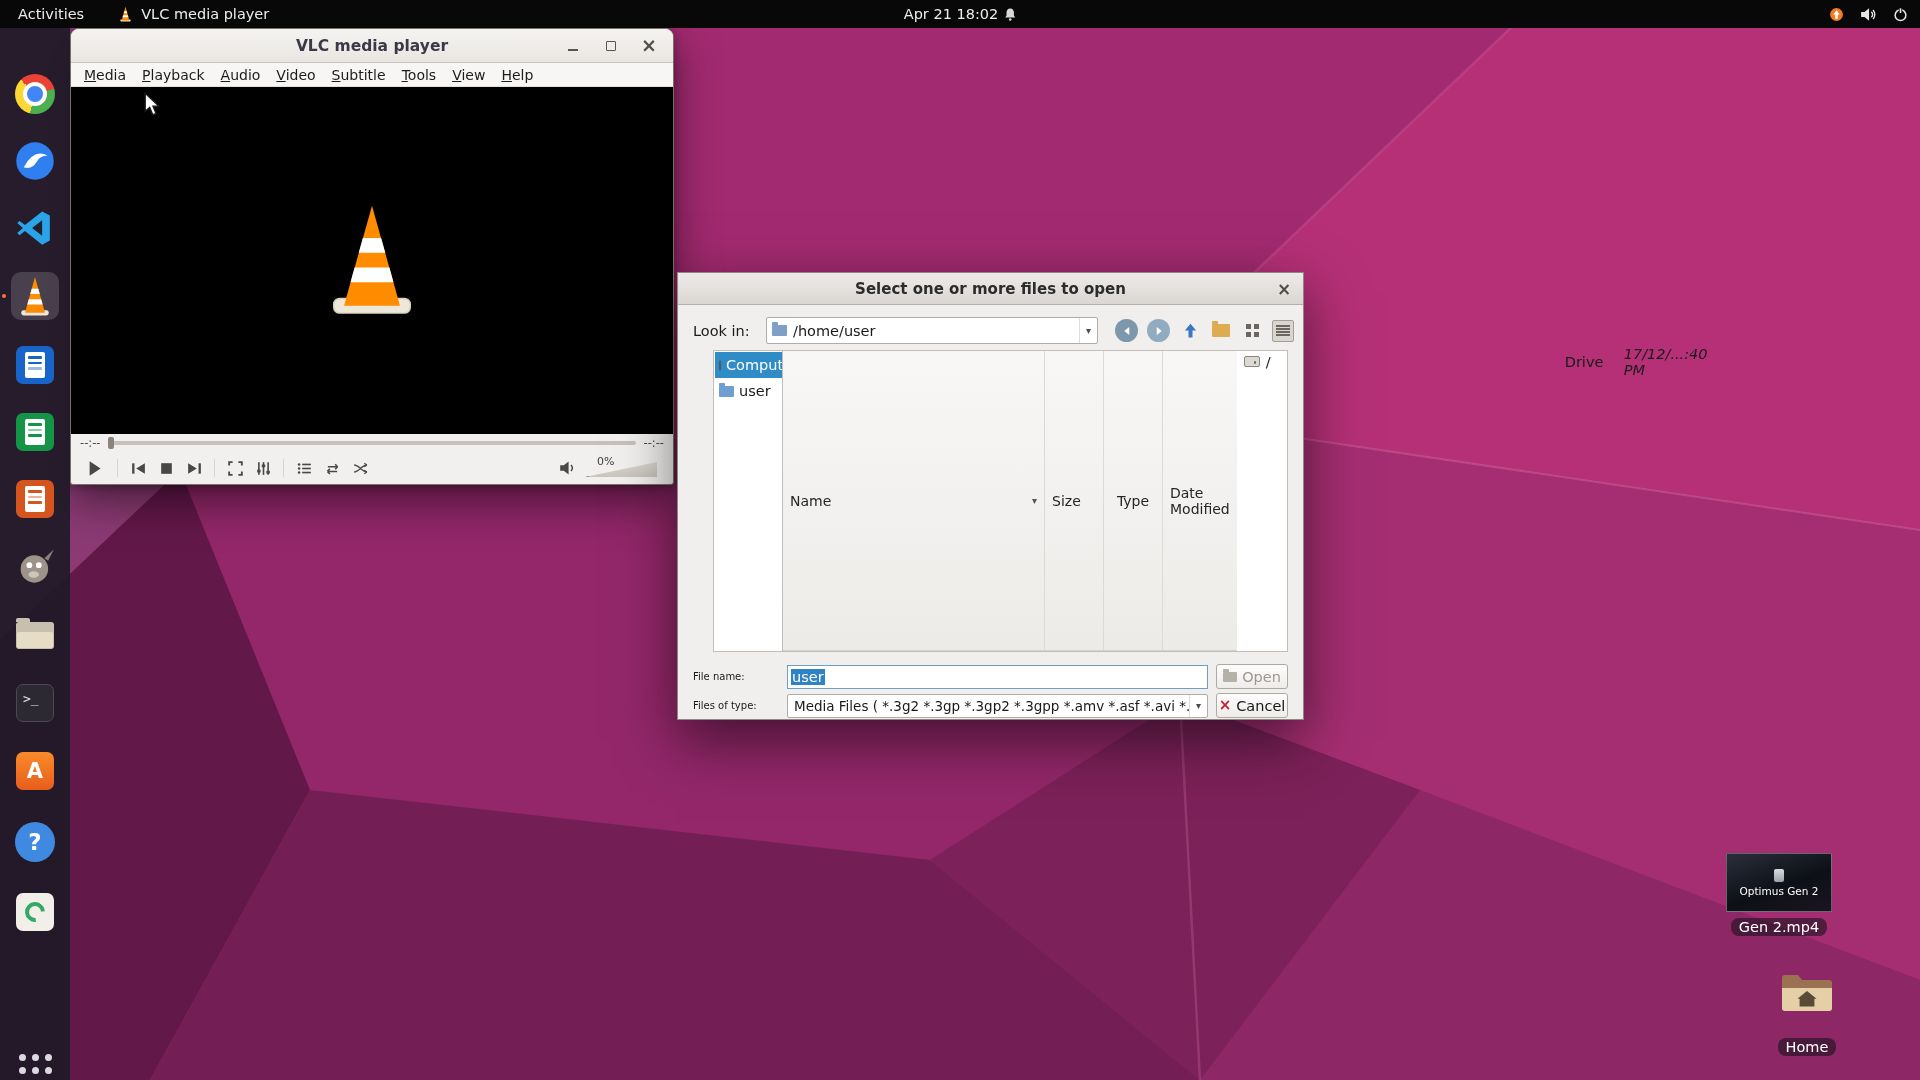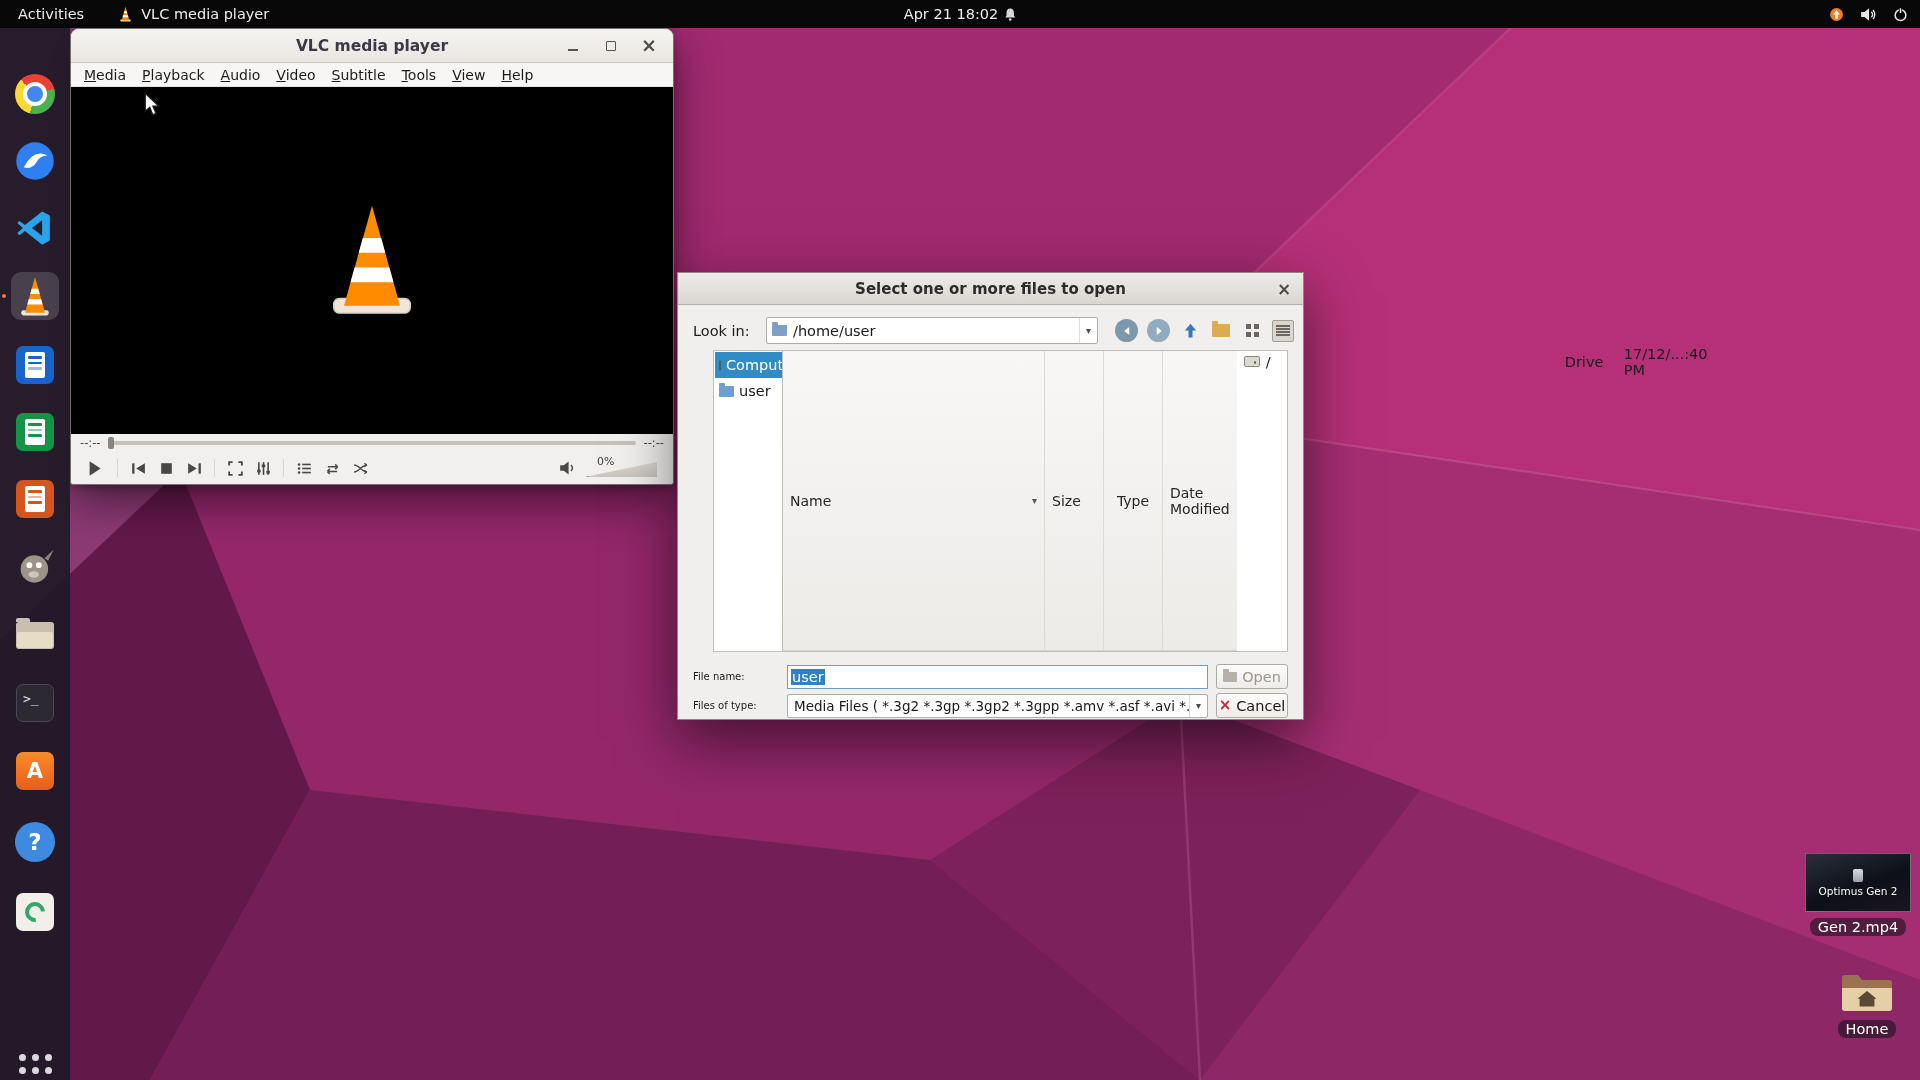"17/12/...:40 PM" .rc-date { font-style: none -> italic }
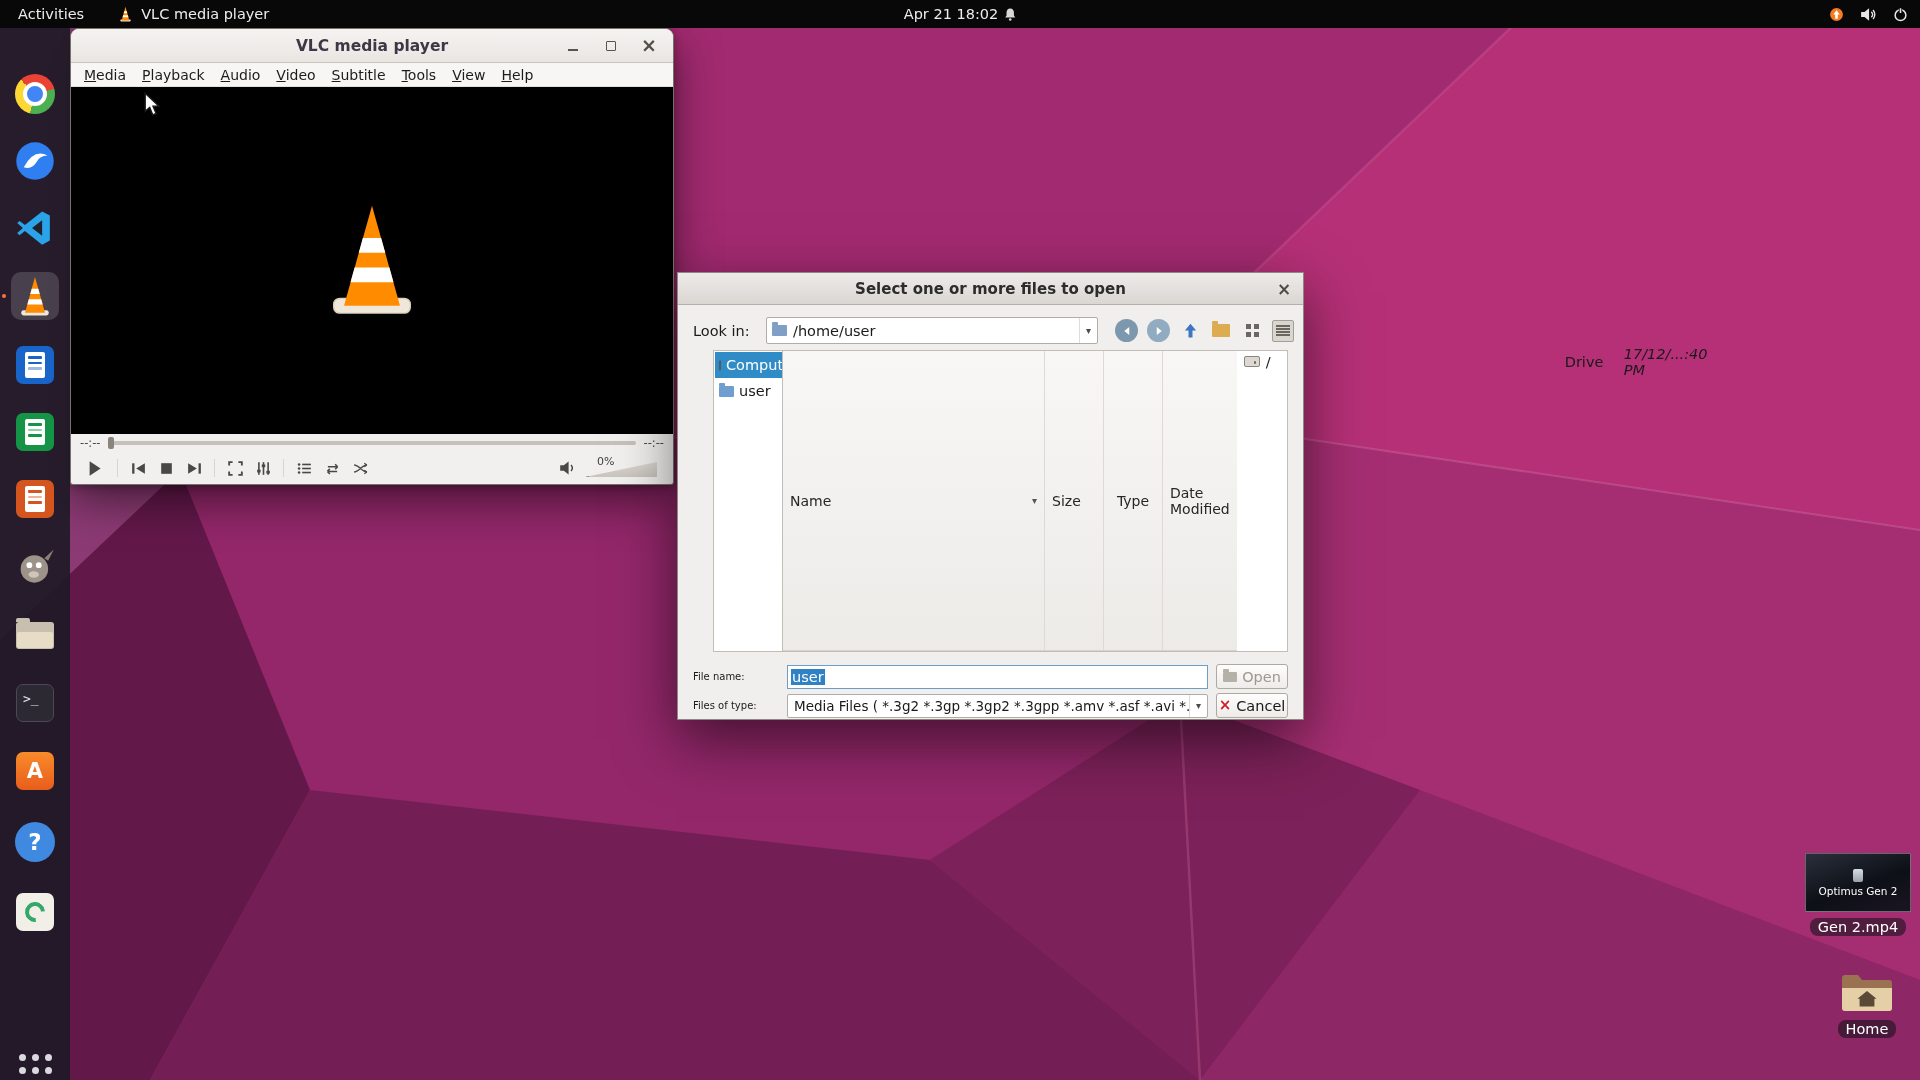"Optimus Gen 2" #sc-video { left: 1802px -> 1723px }
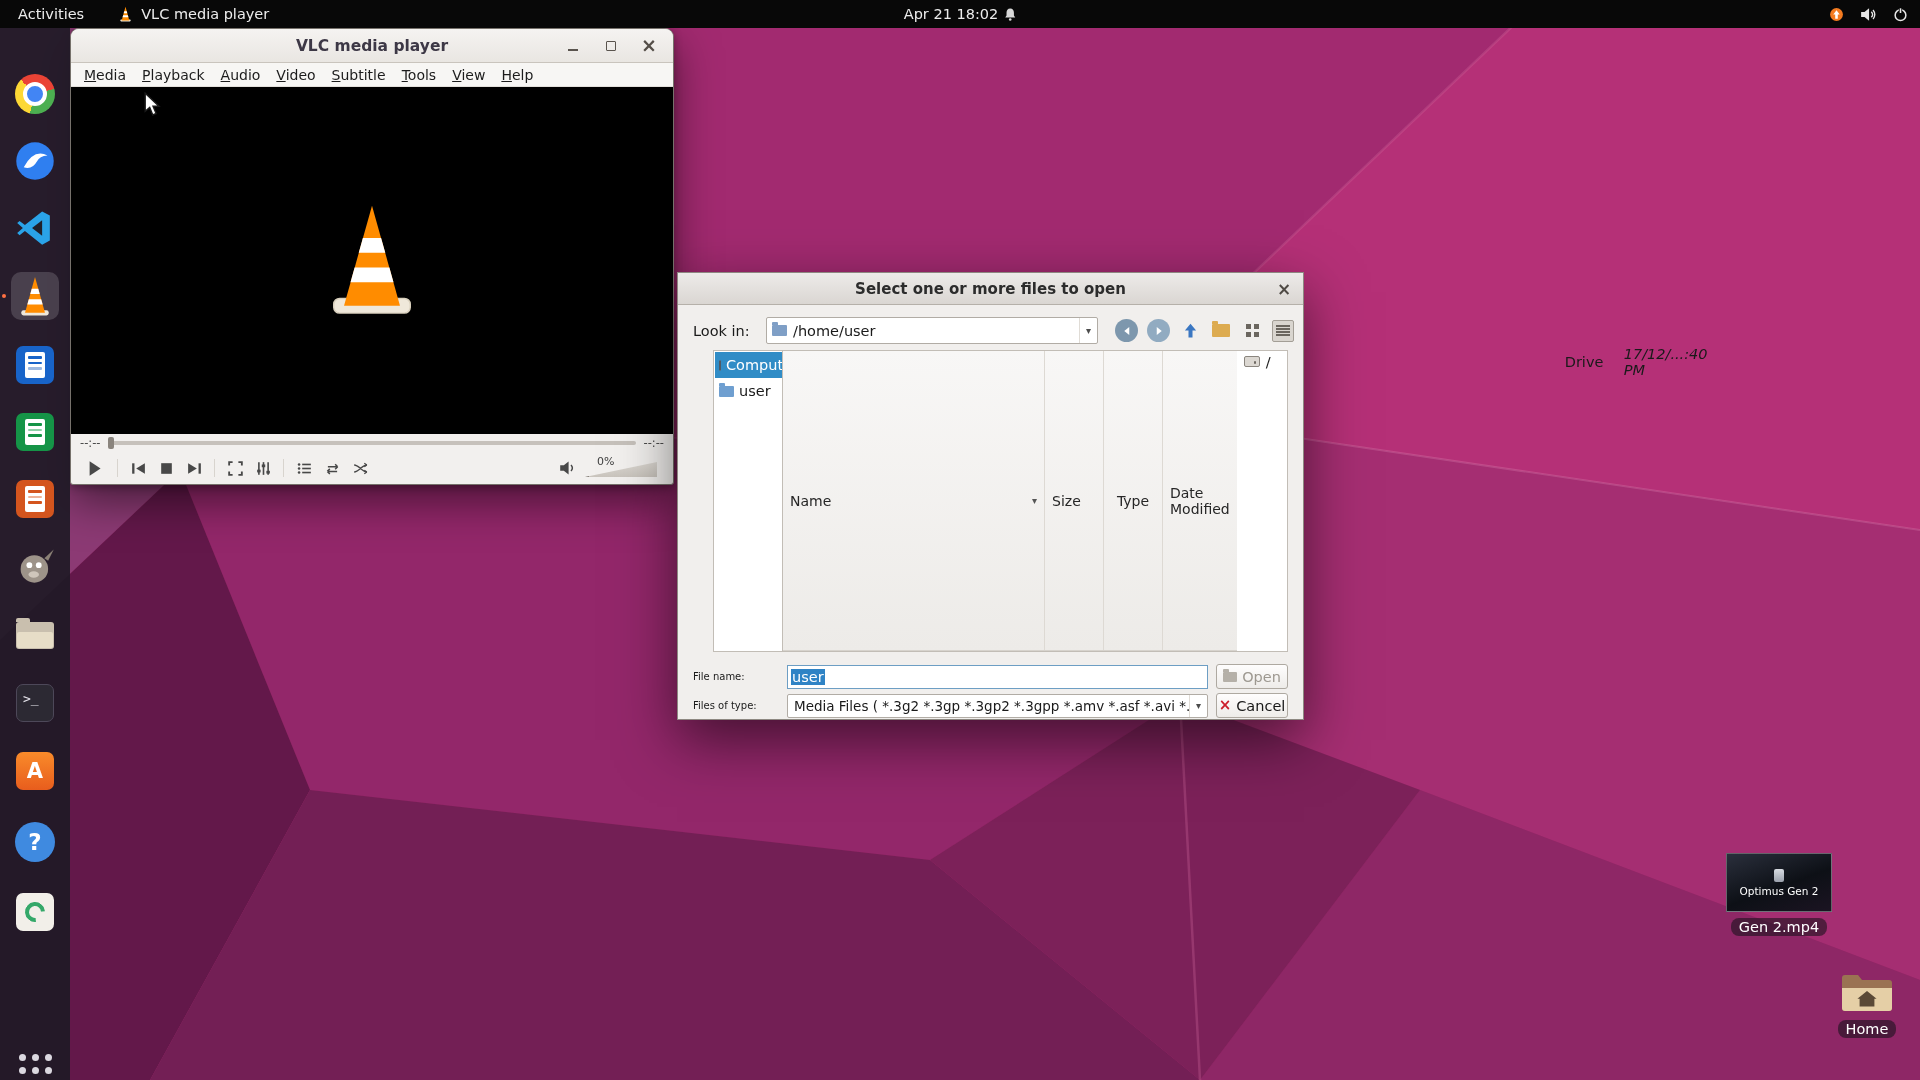"Home" #sc-home { gap: none -> 18px; left: 1830px -> 1770px }
